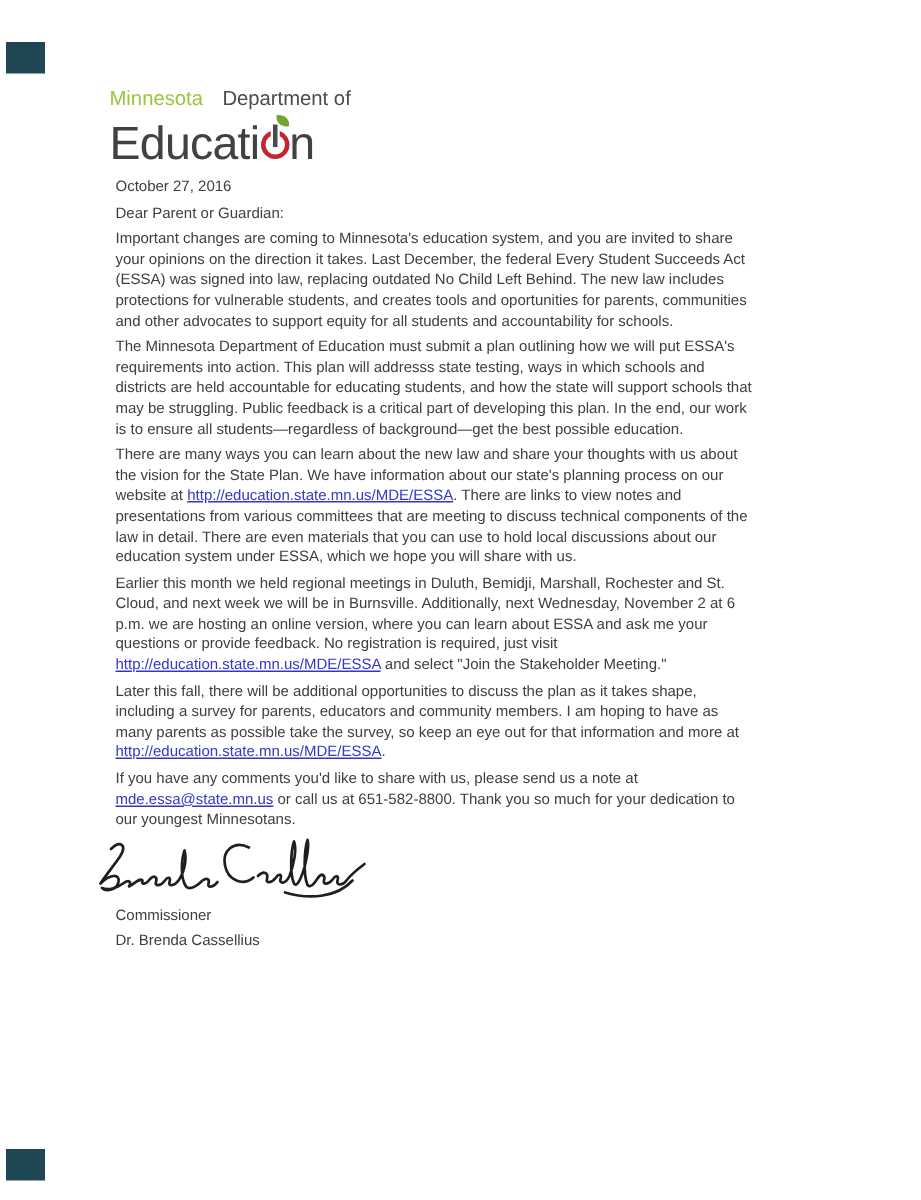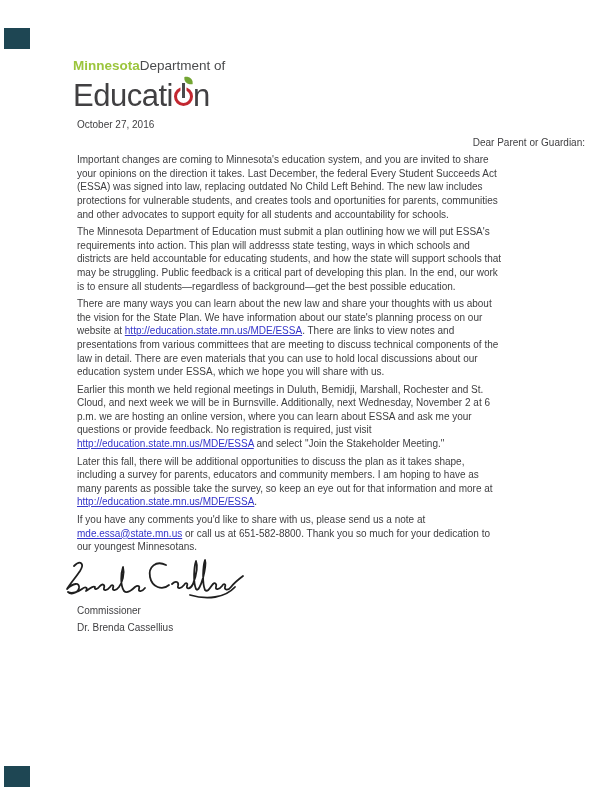"Minnesota" .brand { font-weight: bold -> normal }
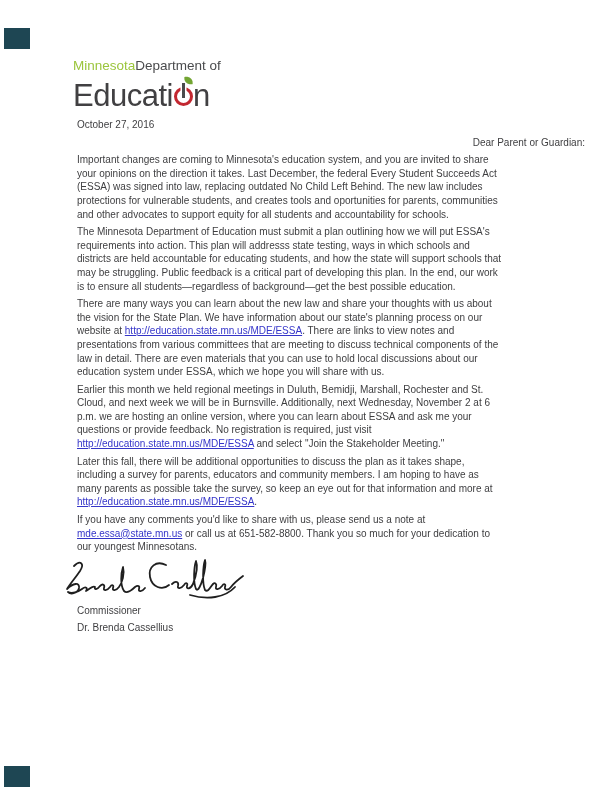"Department of" .dept { margin-left: 0 -> 13px }
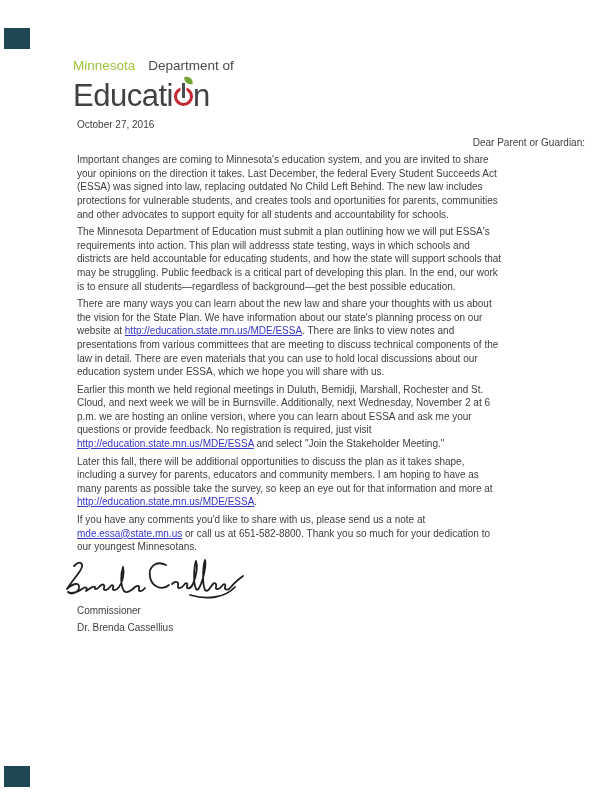"Dear Parent or Guardian:" .sal { text-align: right -> none }
